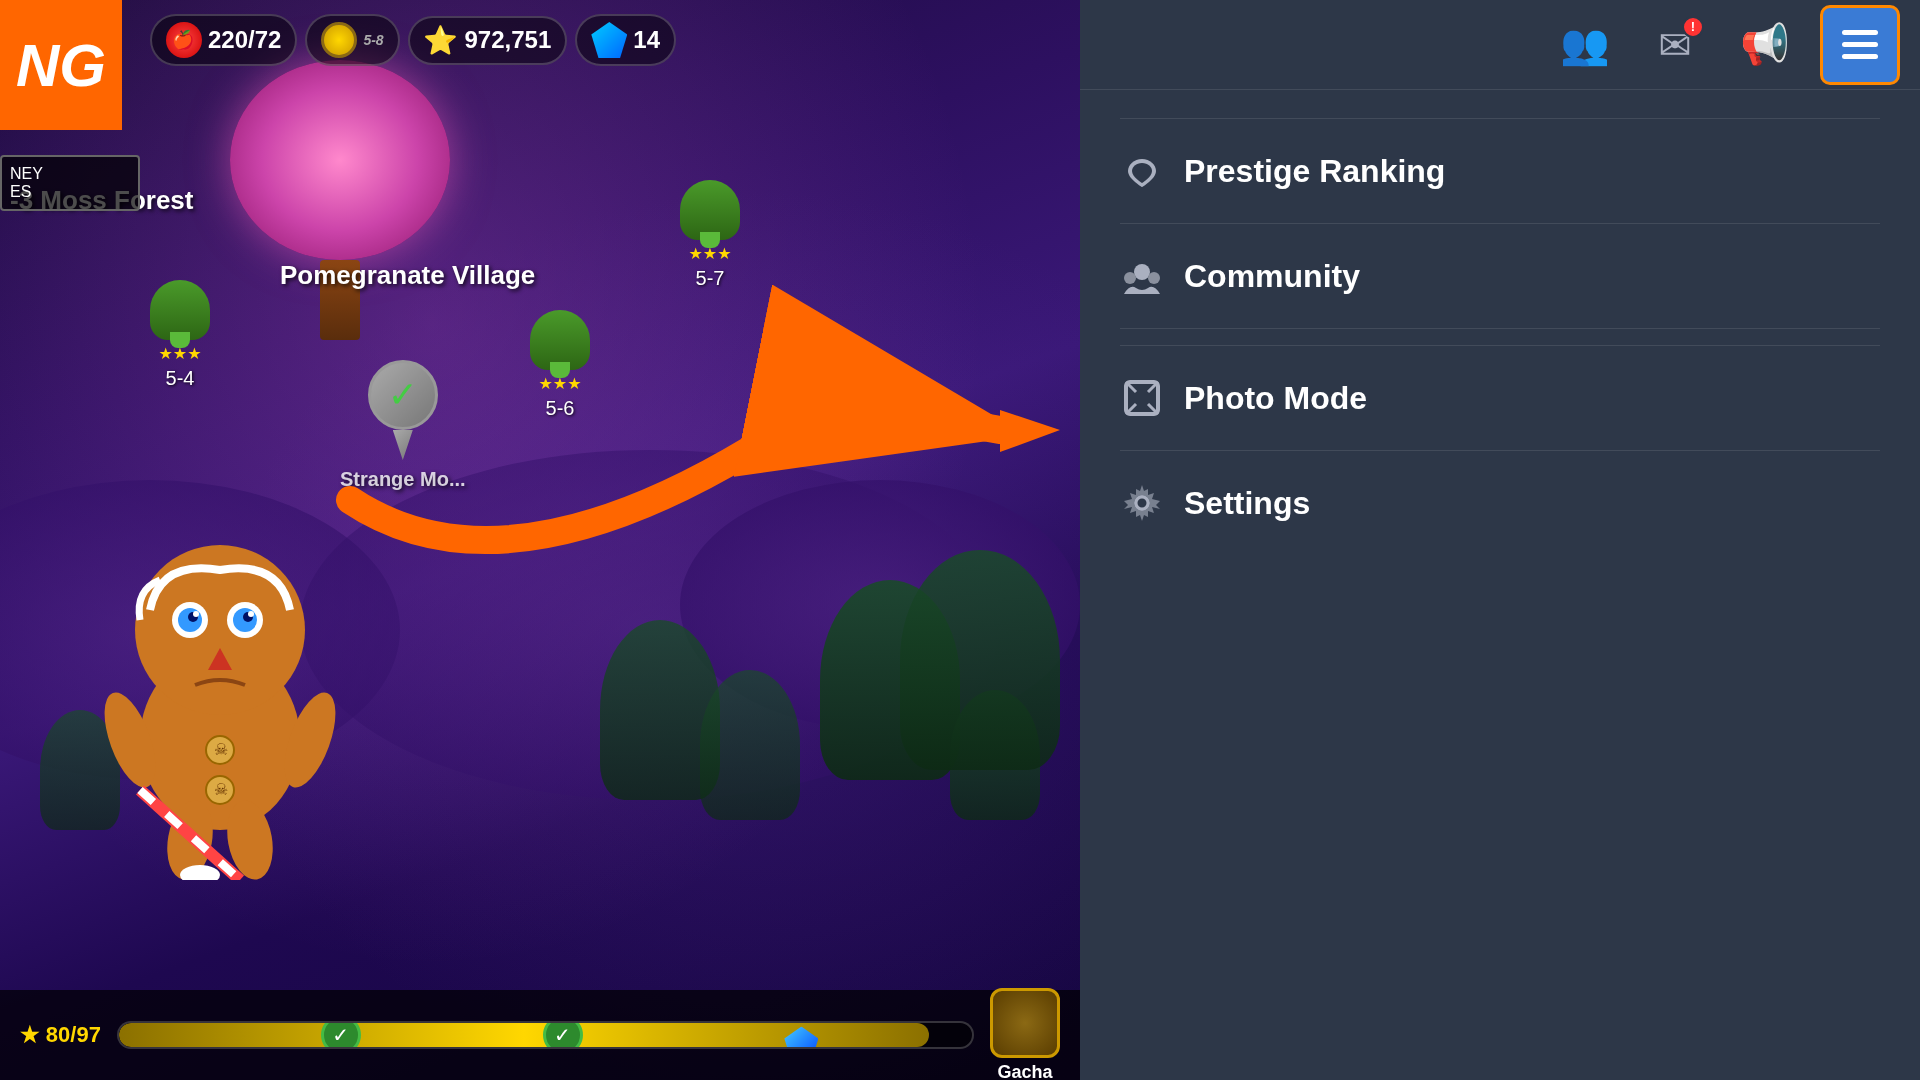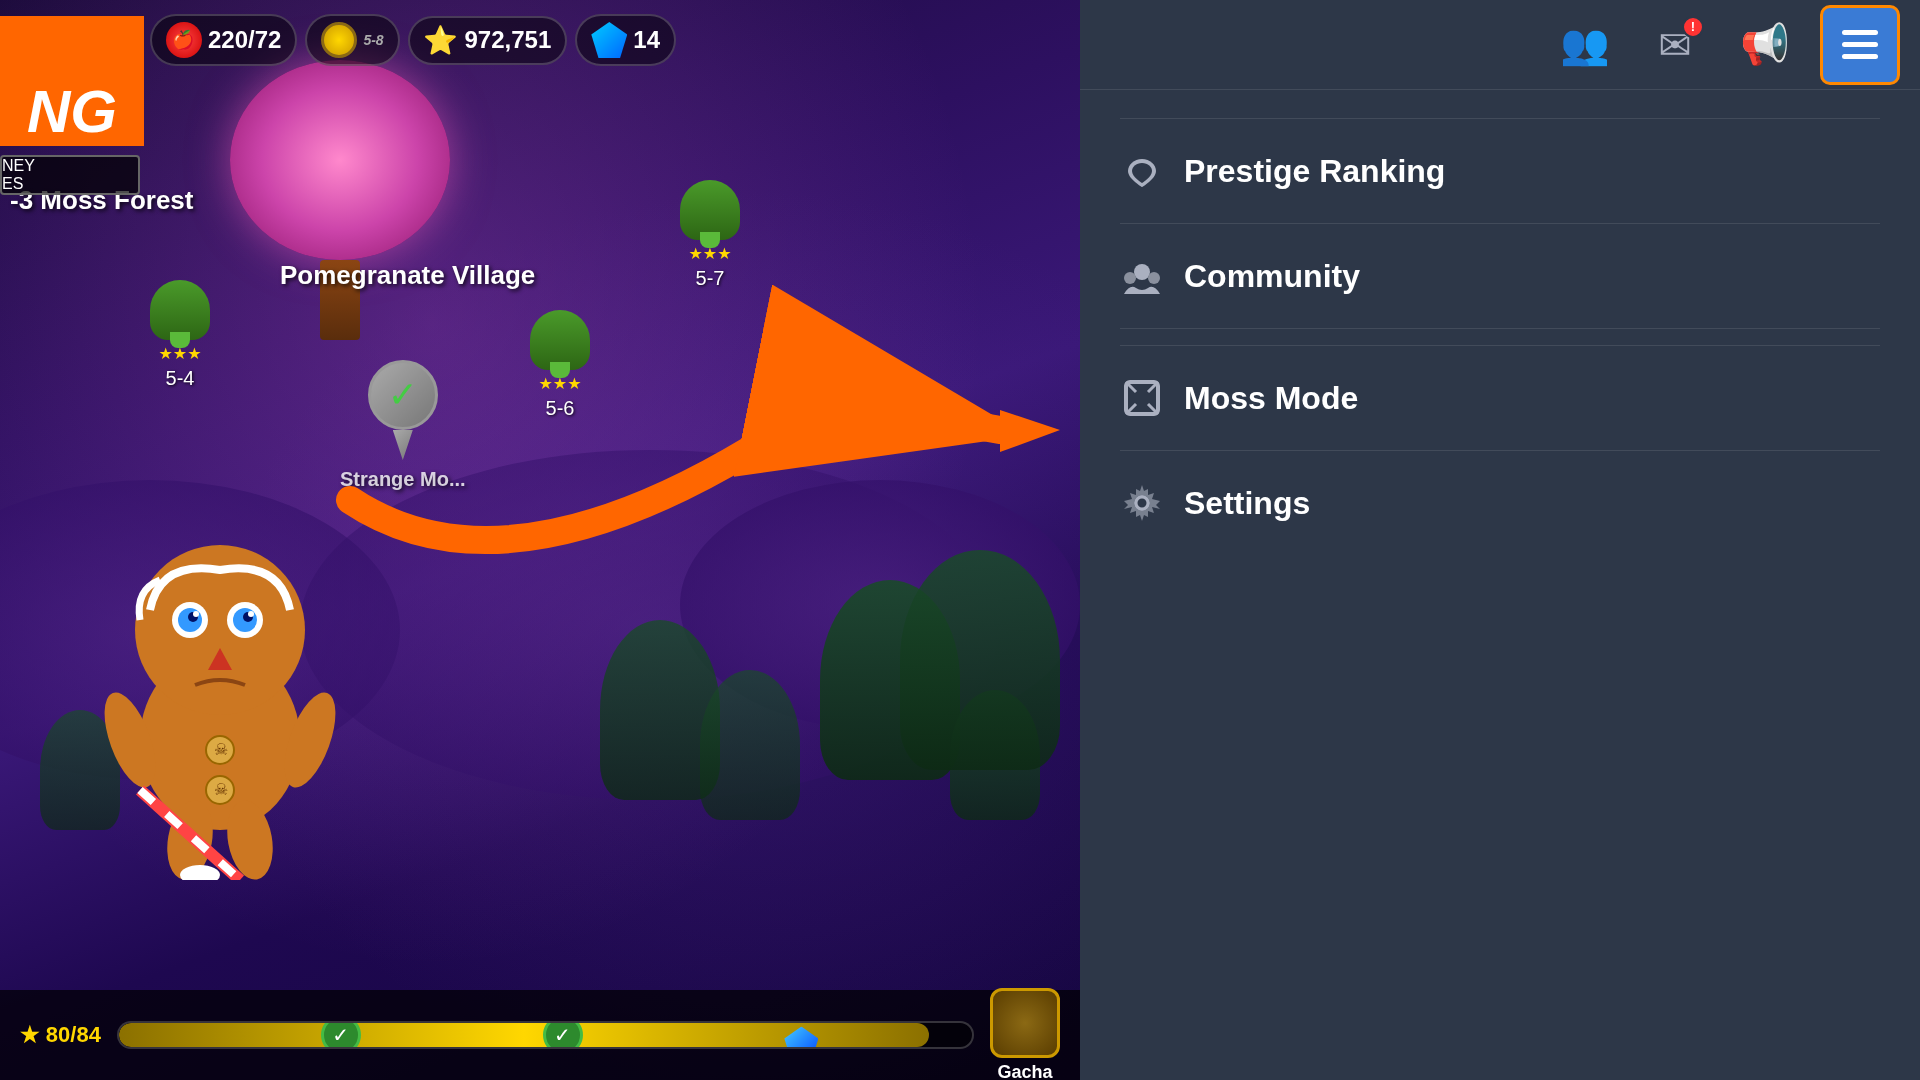"NG" #ng-logo { align-items: flex-end -> center; top: 16px -> 0; width: 144px -> 122px }
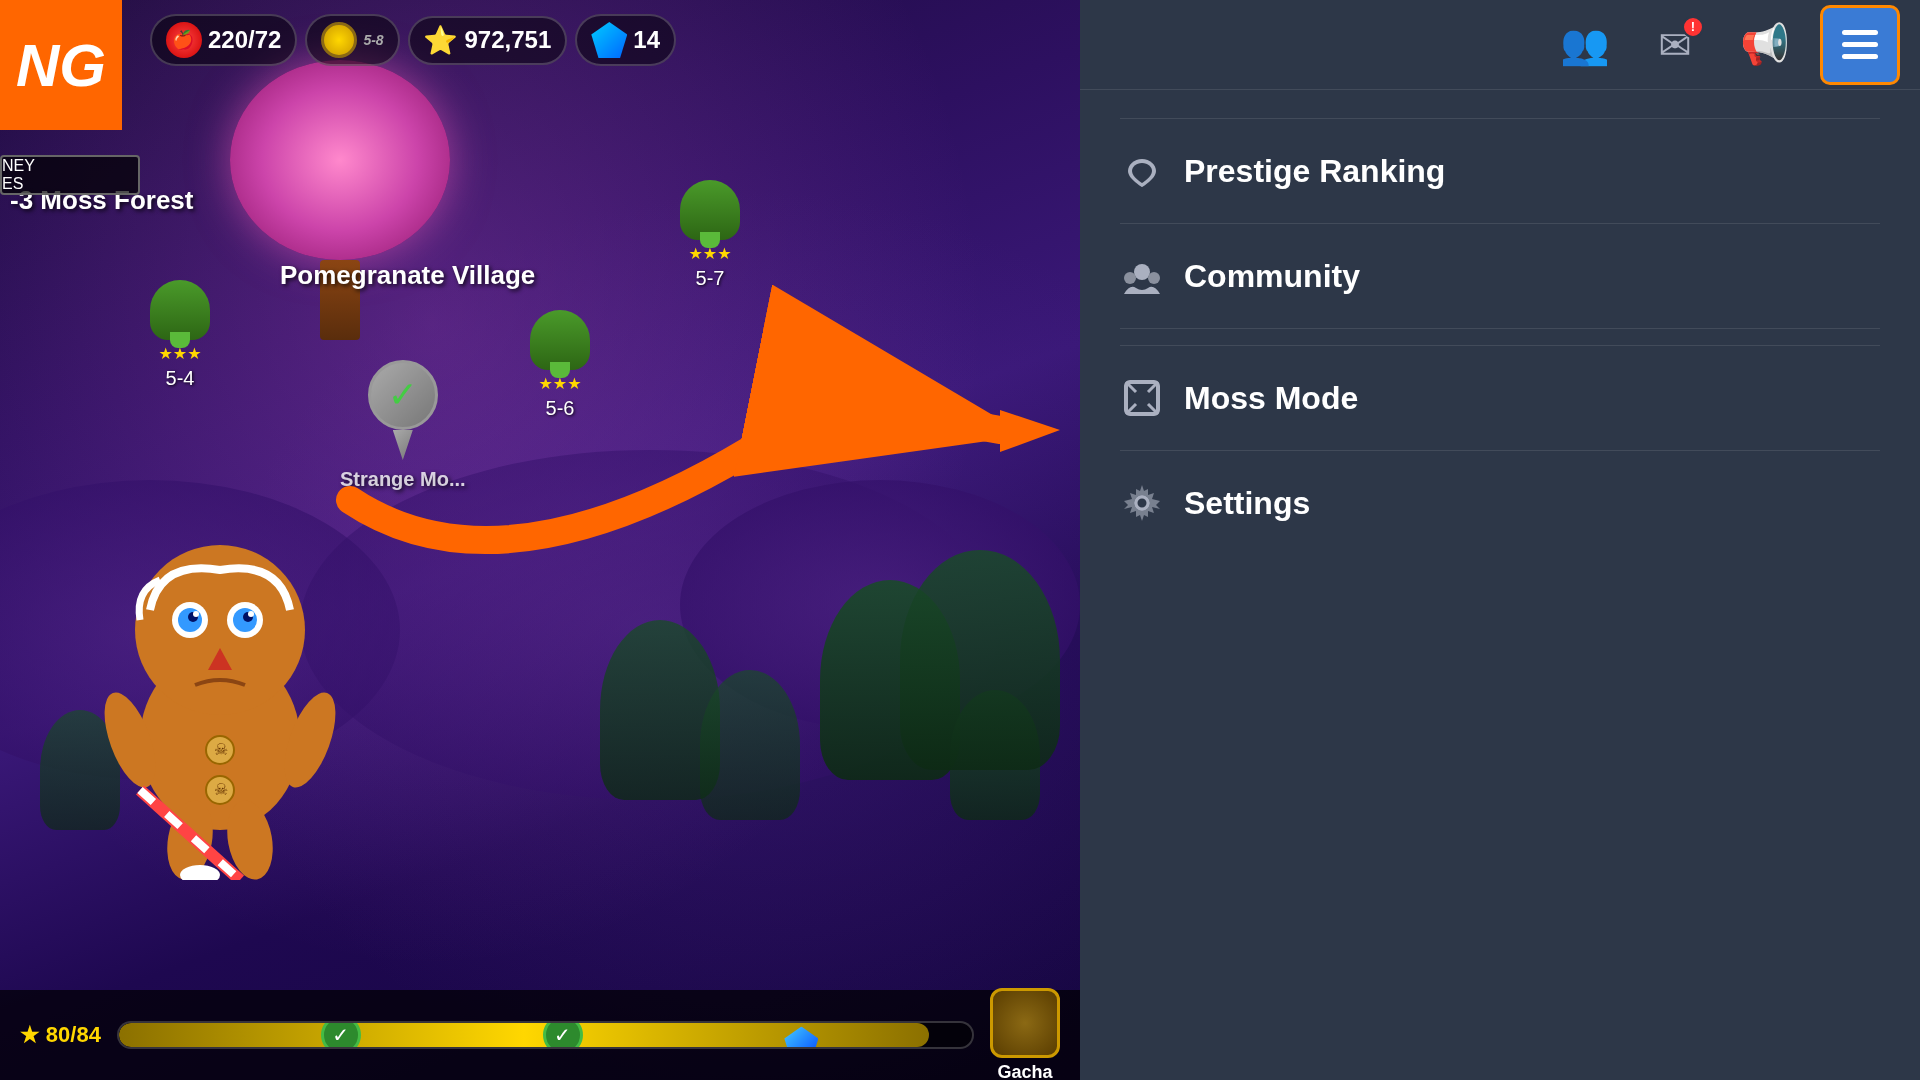"NEY" .announcement-strip { padding: none -> 8px }
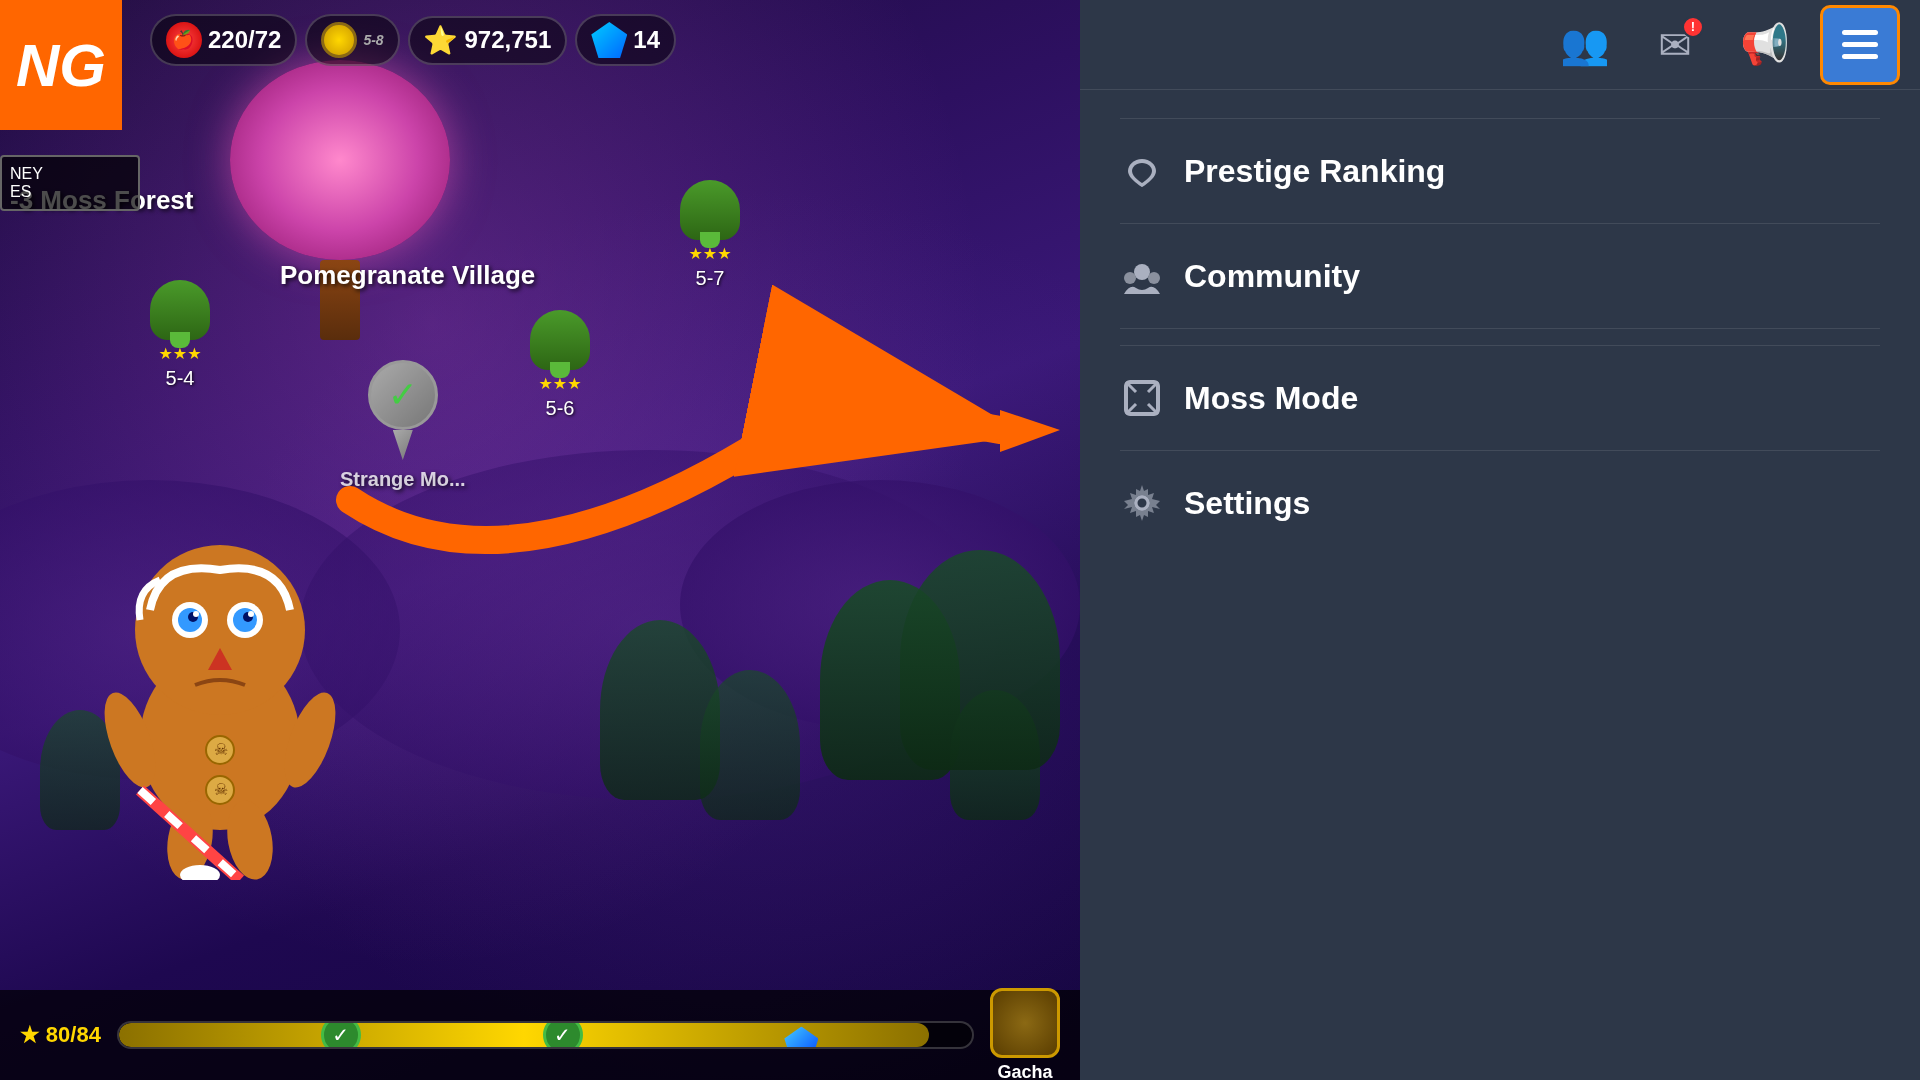"Moss Mode" span.menu-item-label { text: Moss -> Photo }
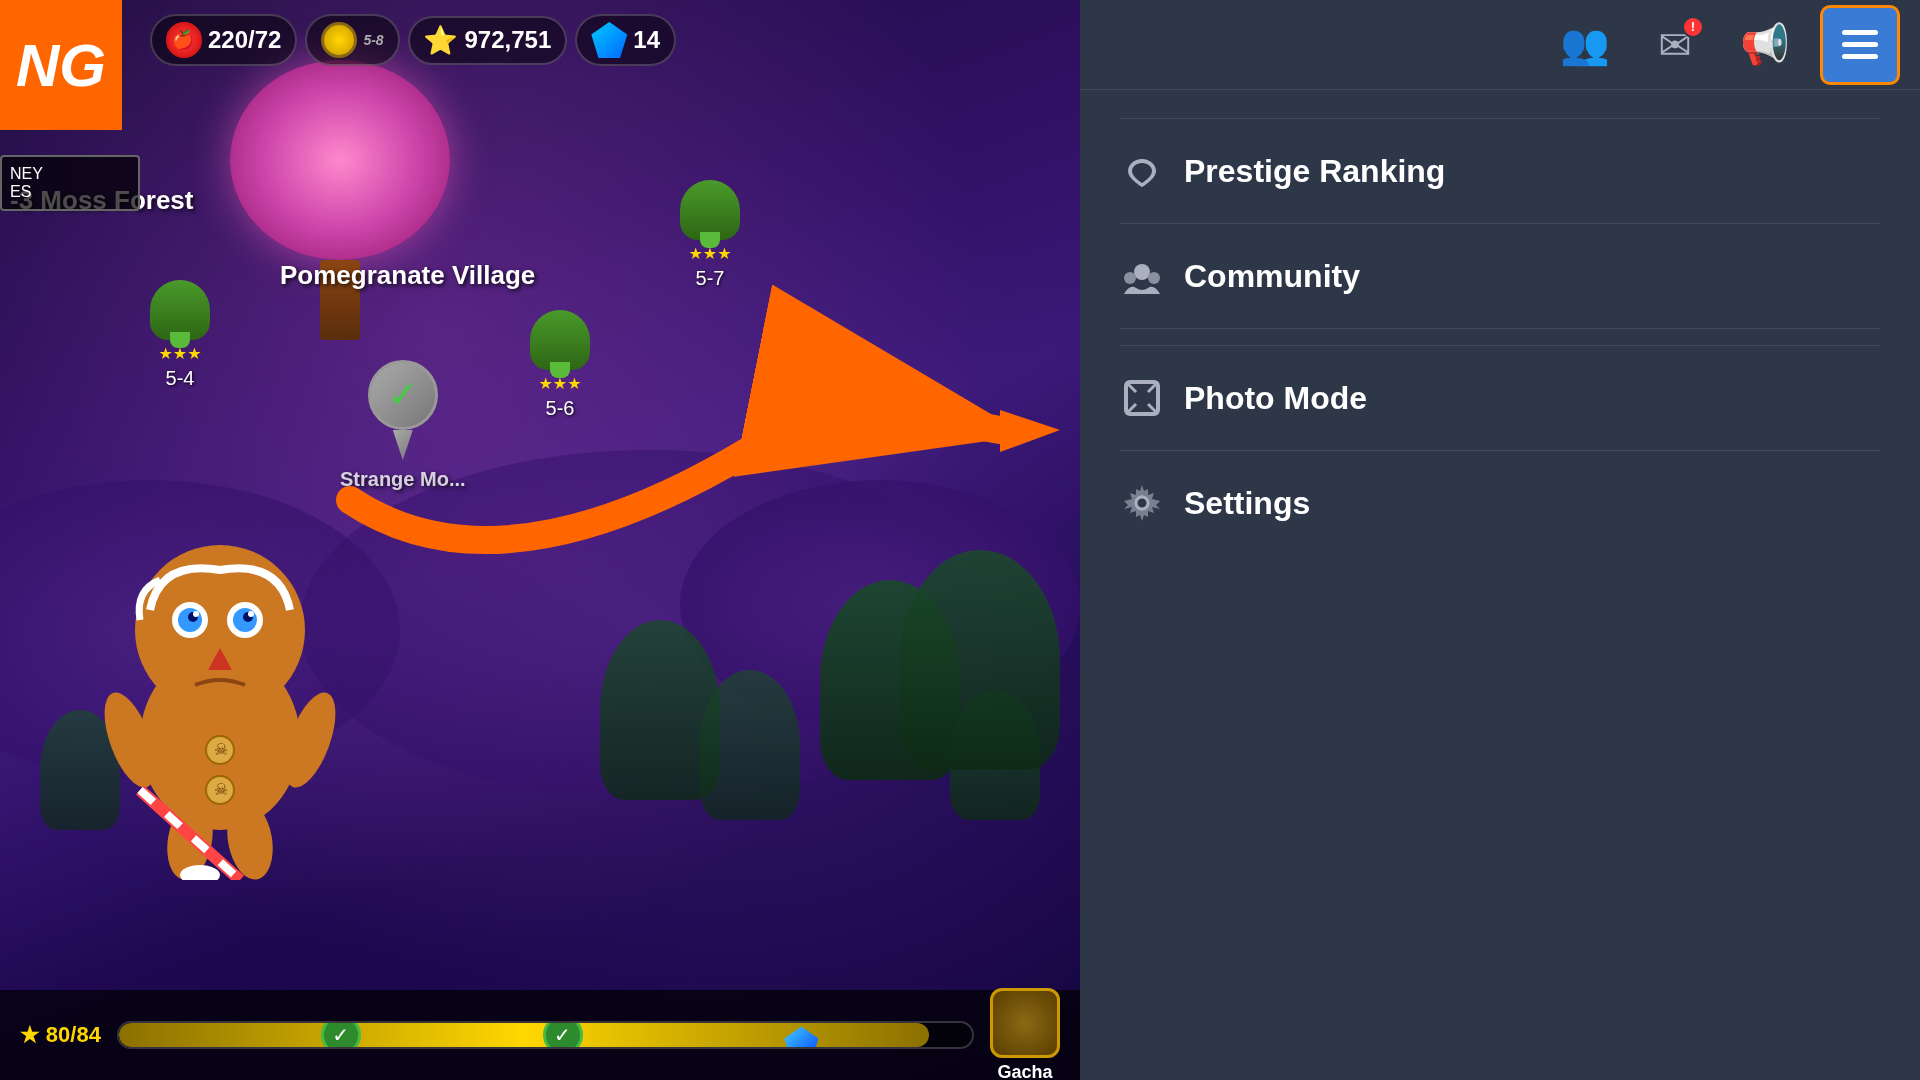"★ 80/84" span.xp-stars { text: 80/84 -> 80/97 }
